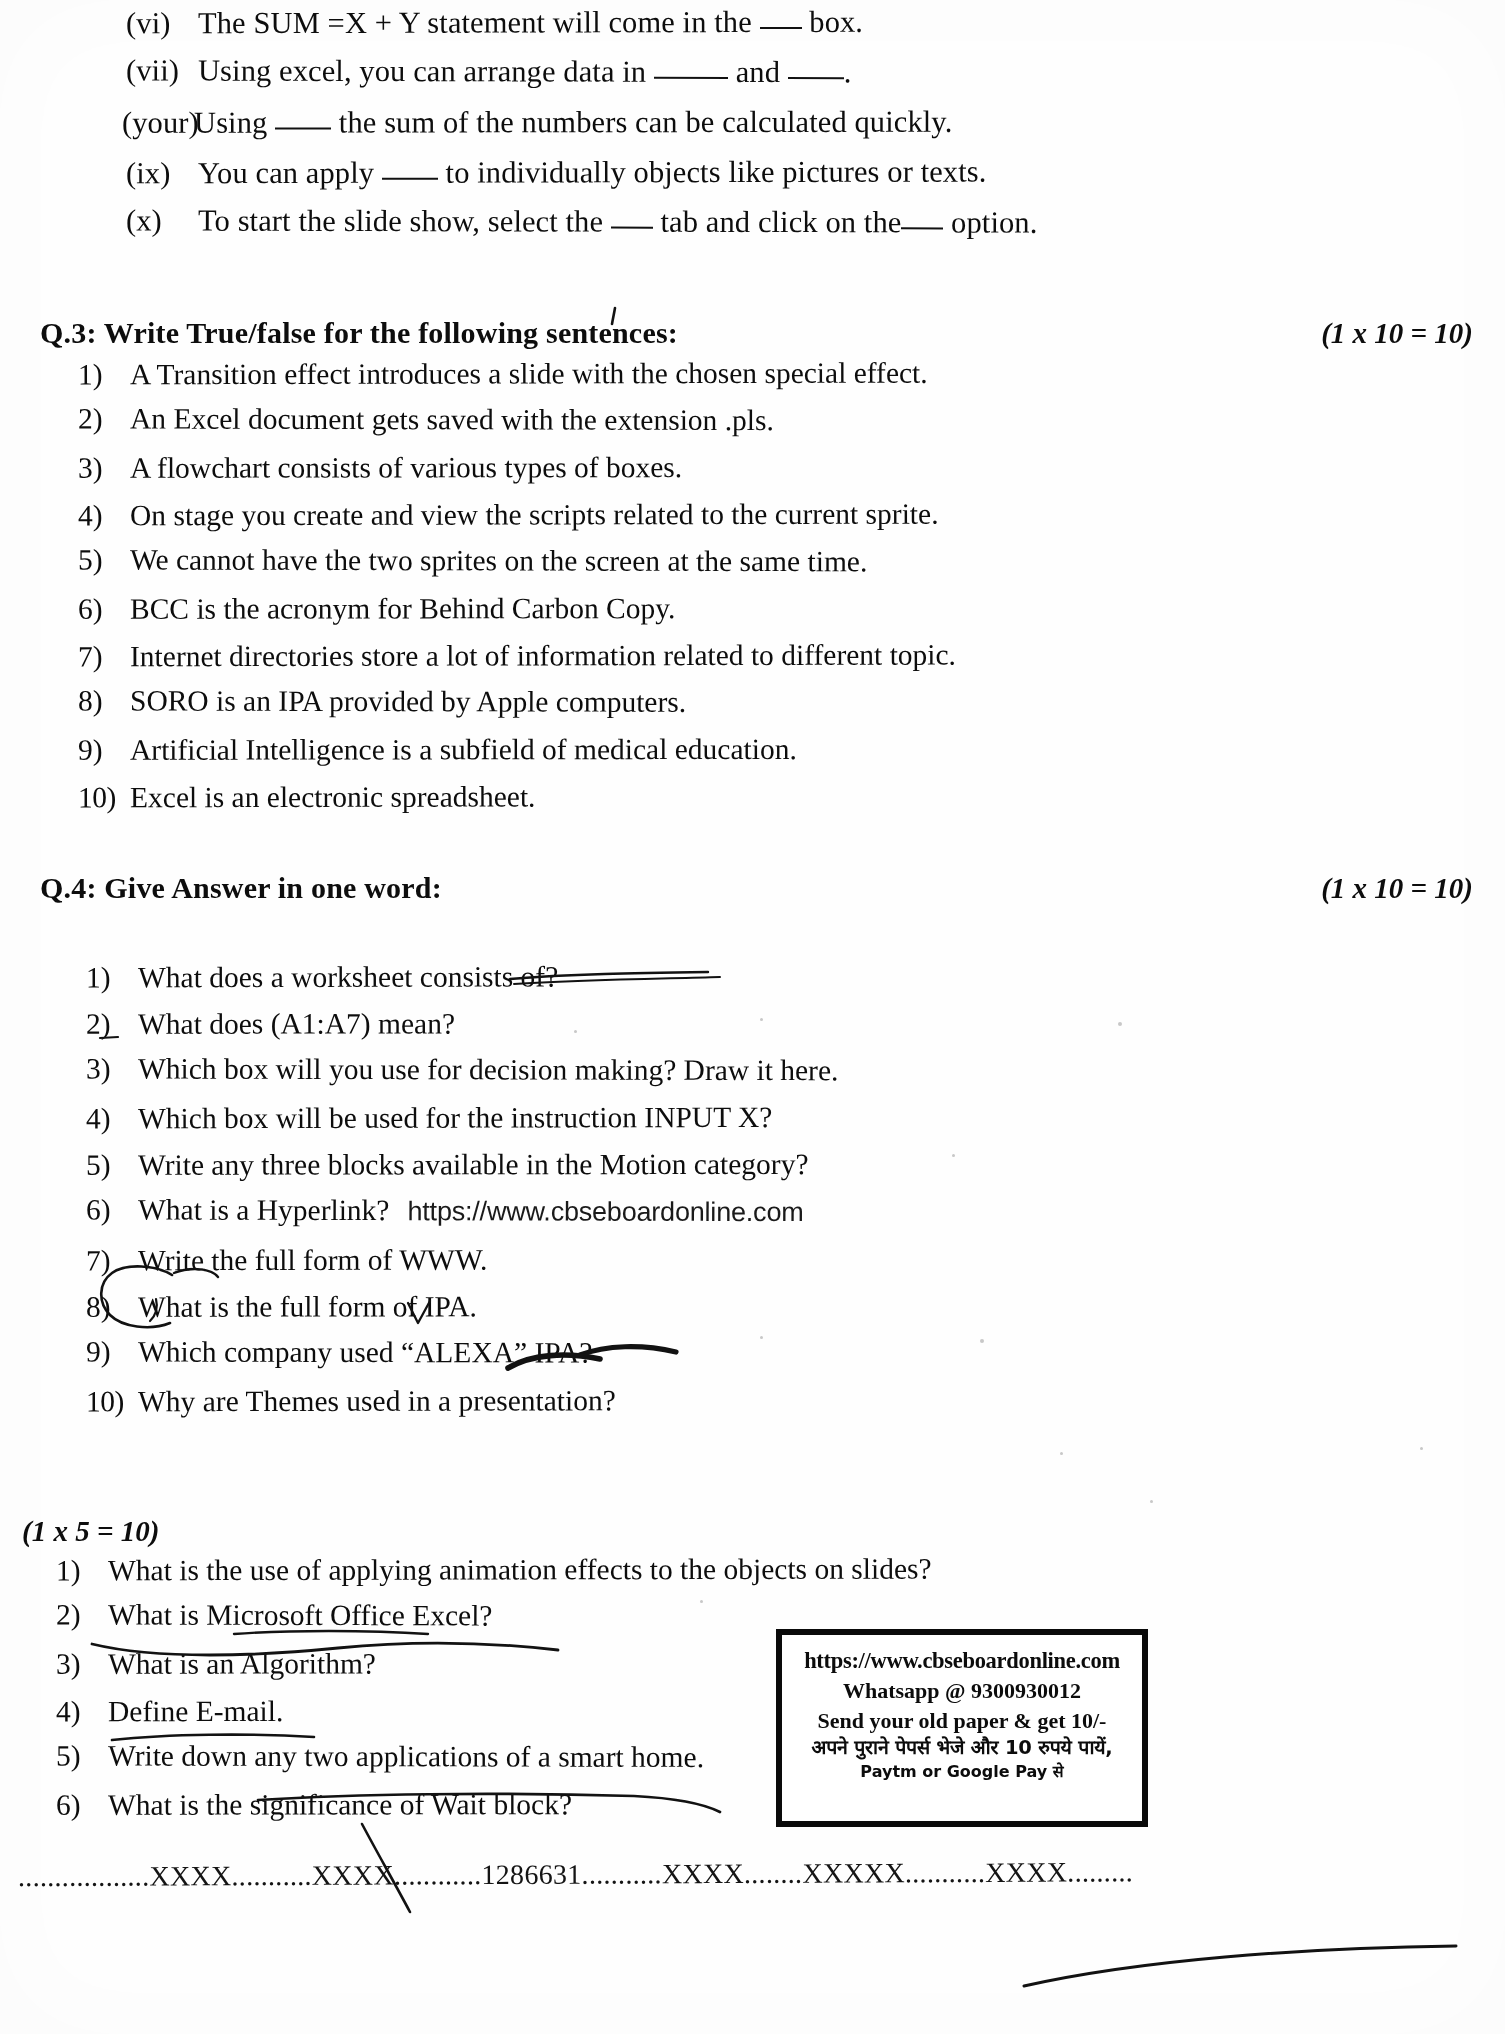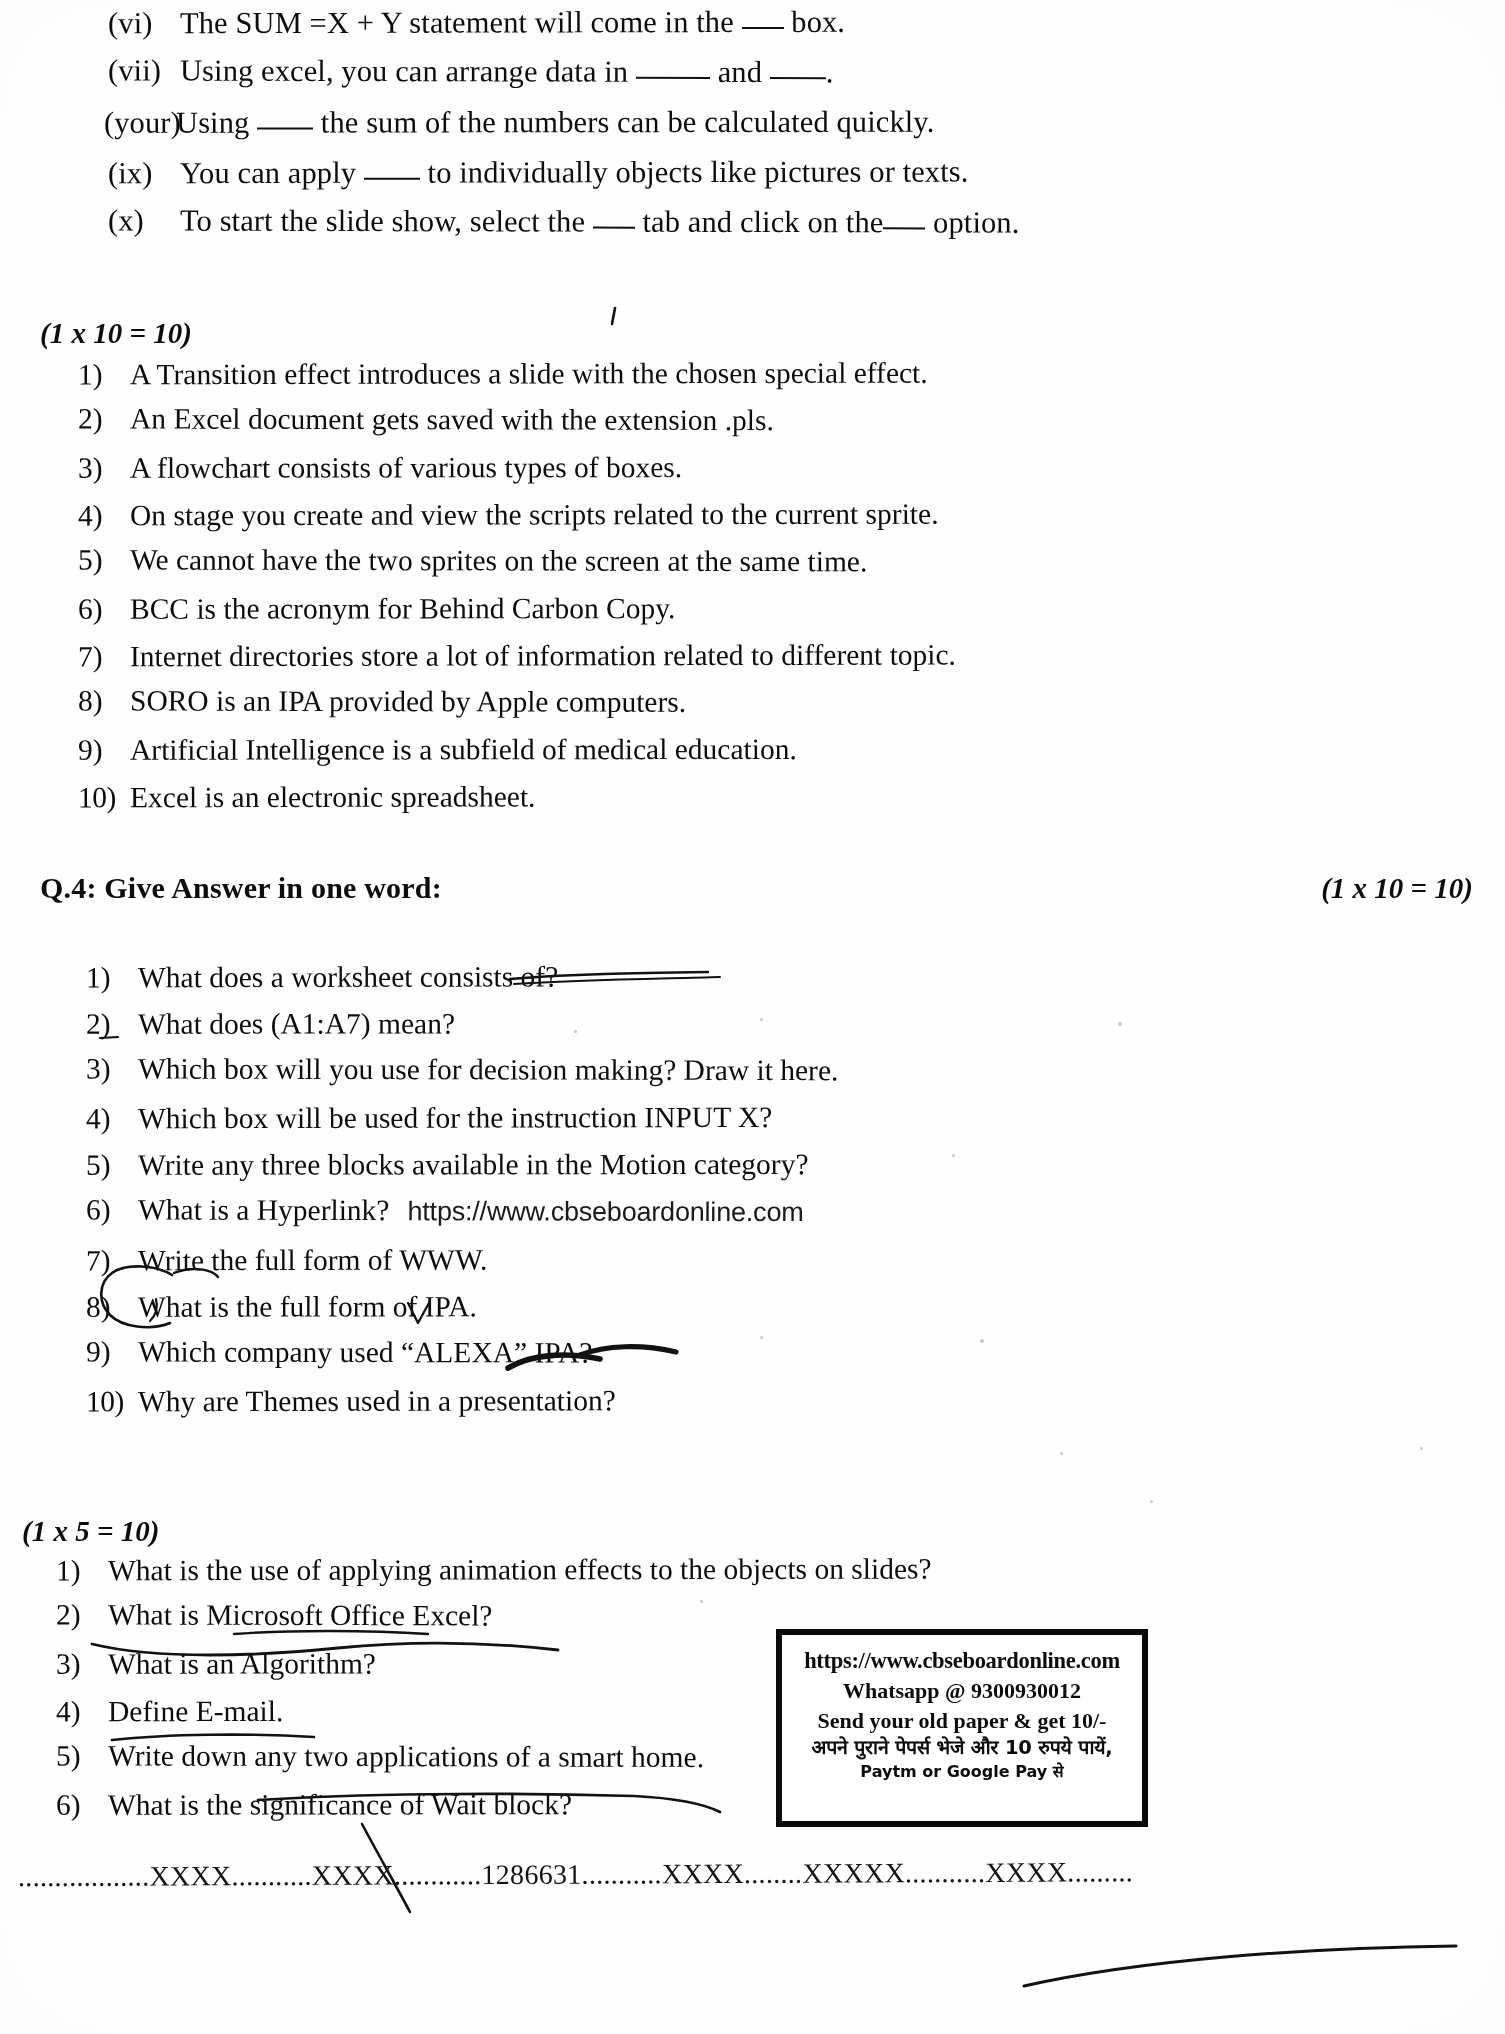"(vi)" .q2tail { left: 104px -> 122px }
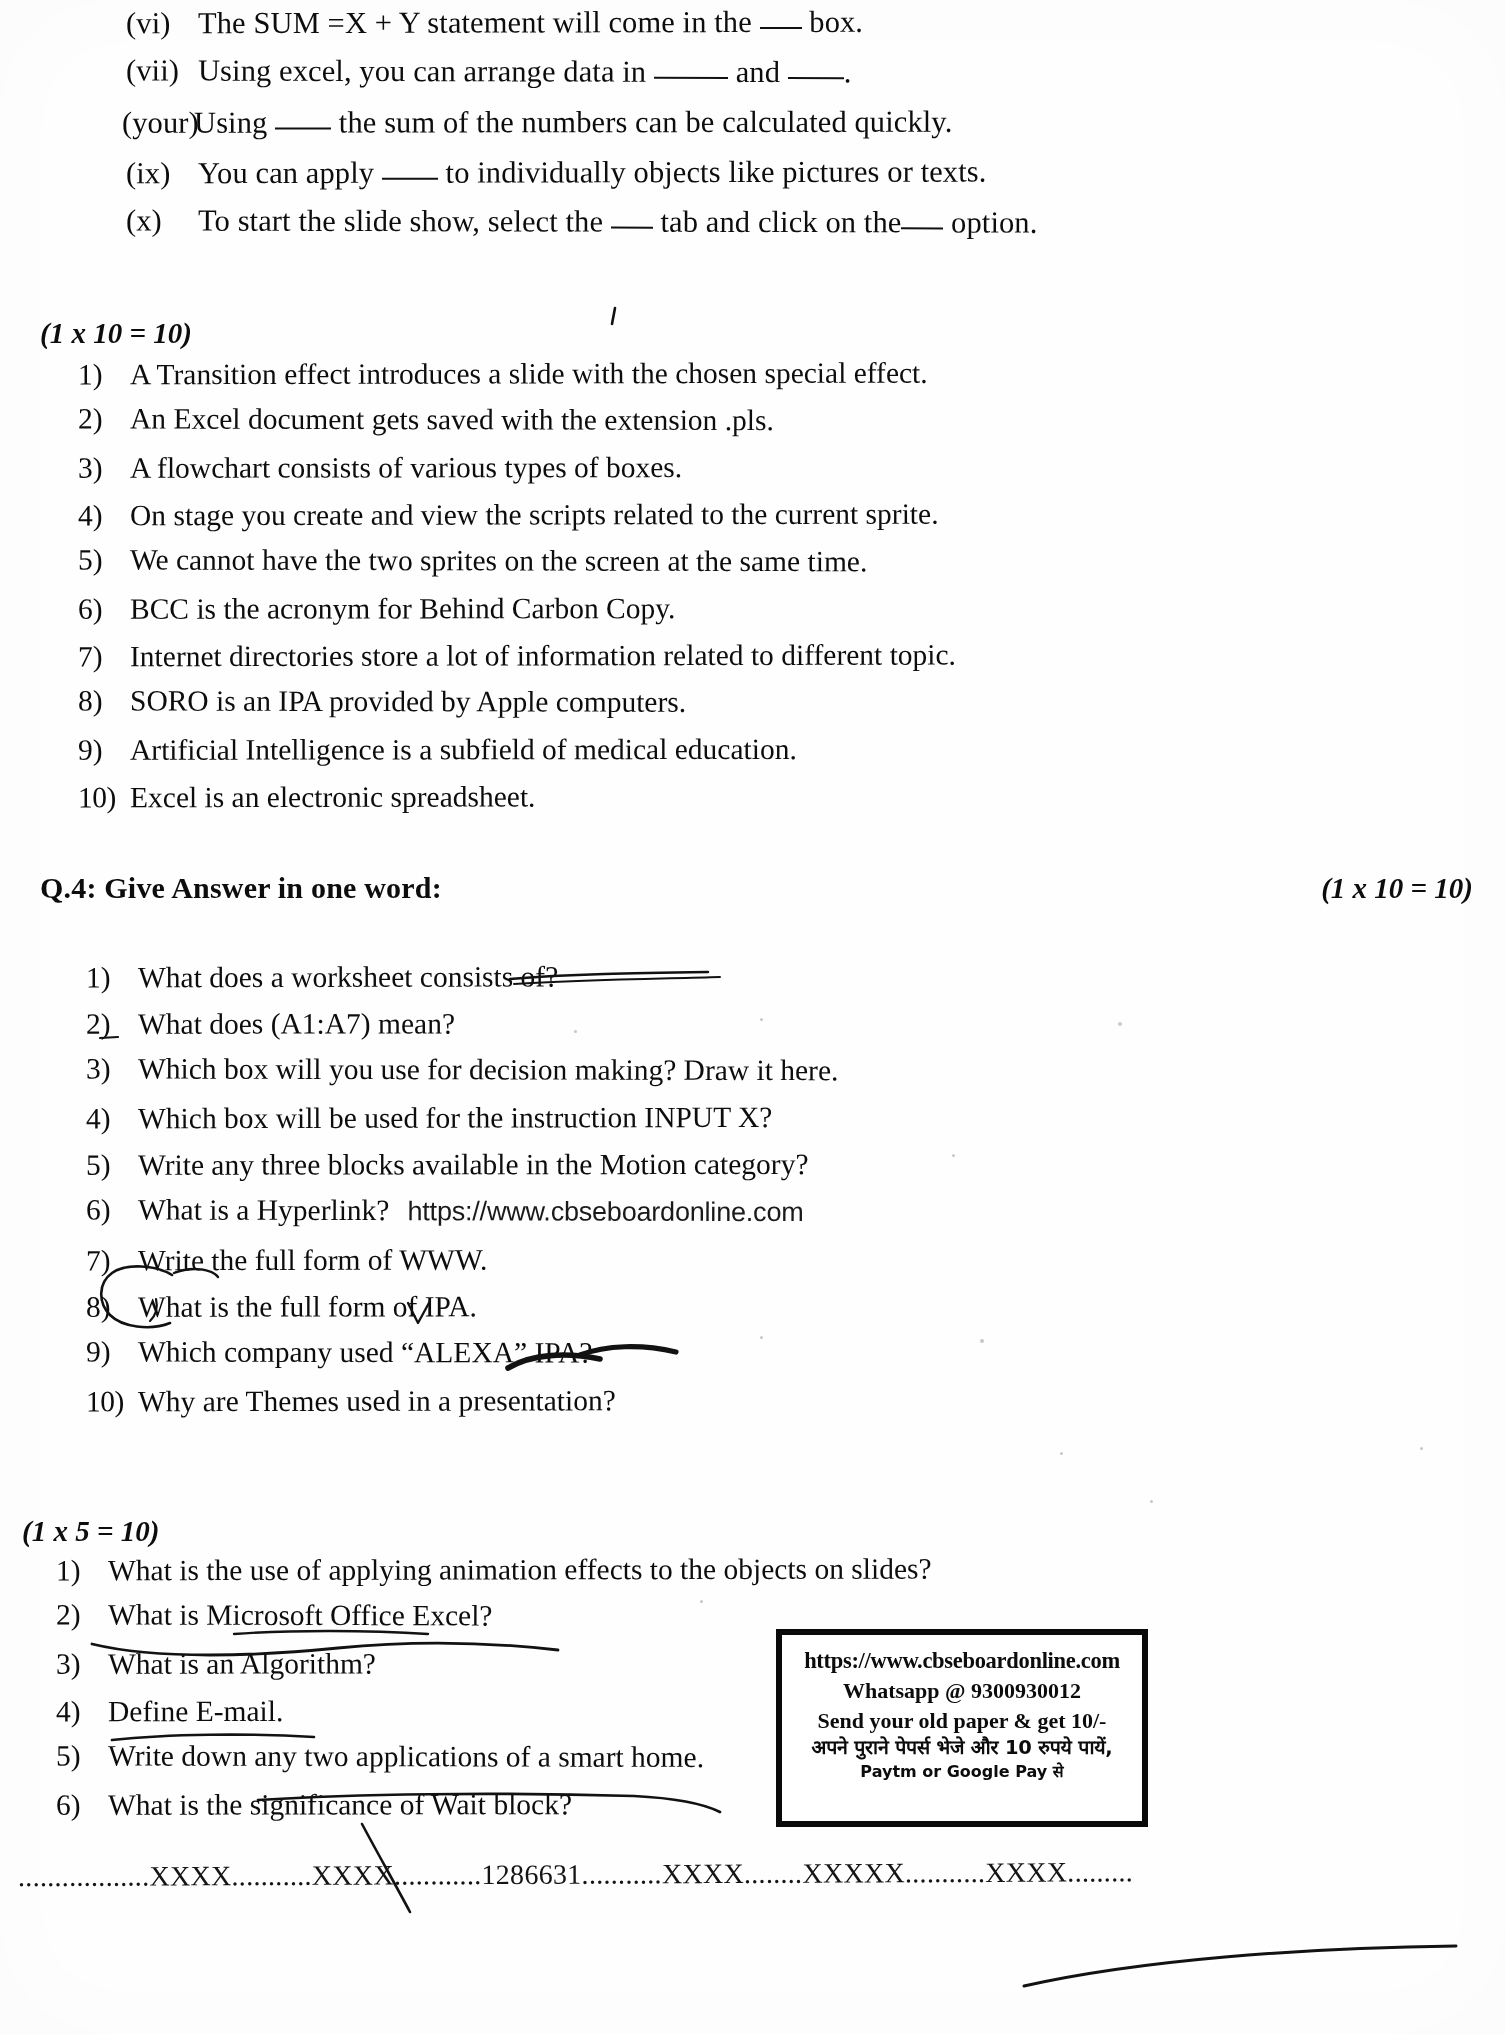"Q.3: Write True/false for the" span.qtitle { html: none -> <span>Q.3: Write True/false for the following sentences:</span> }
